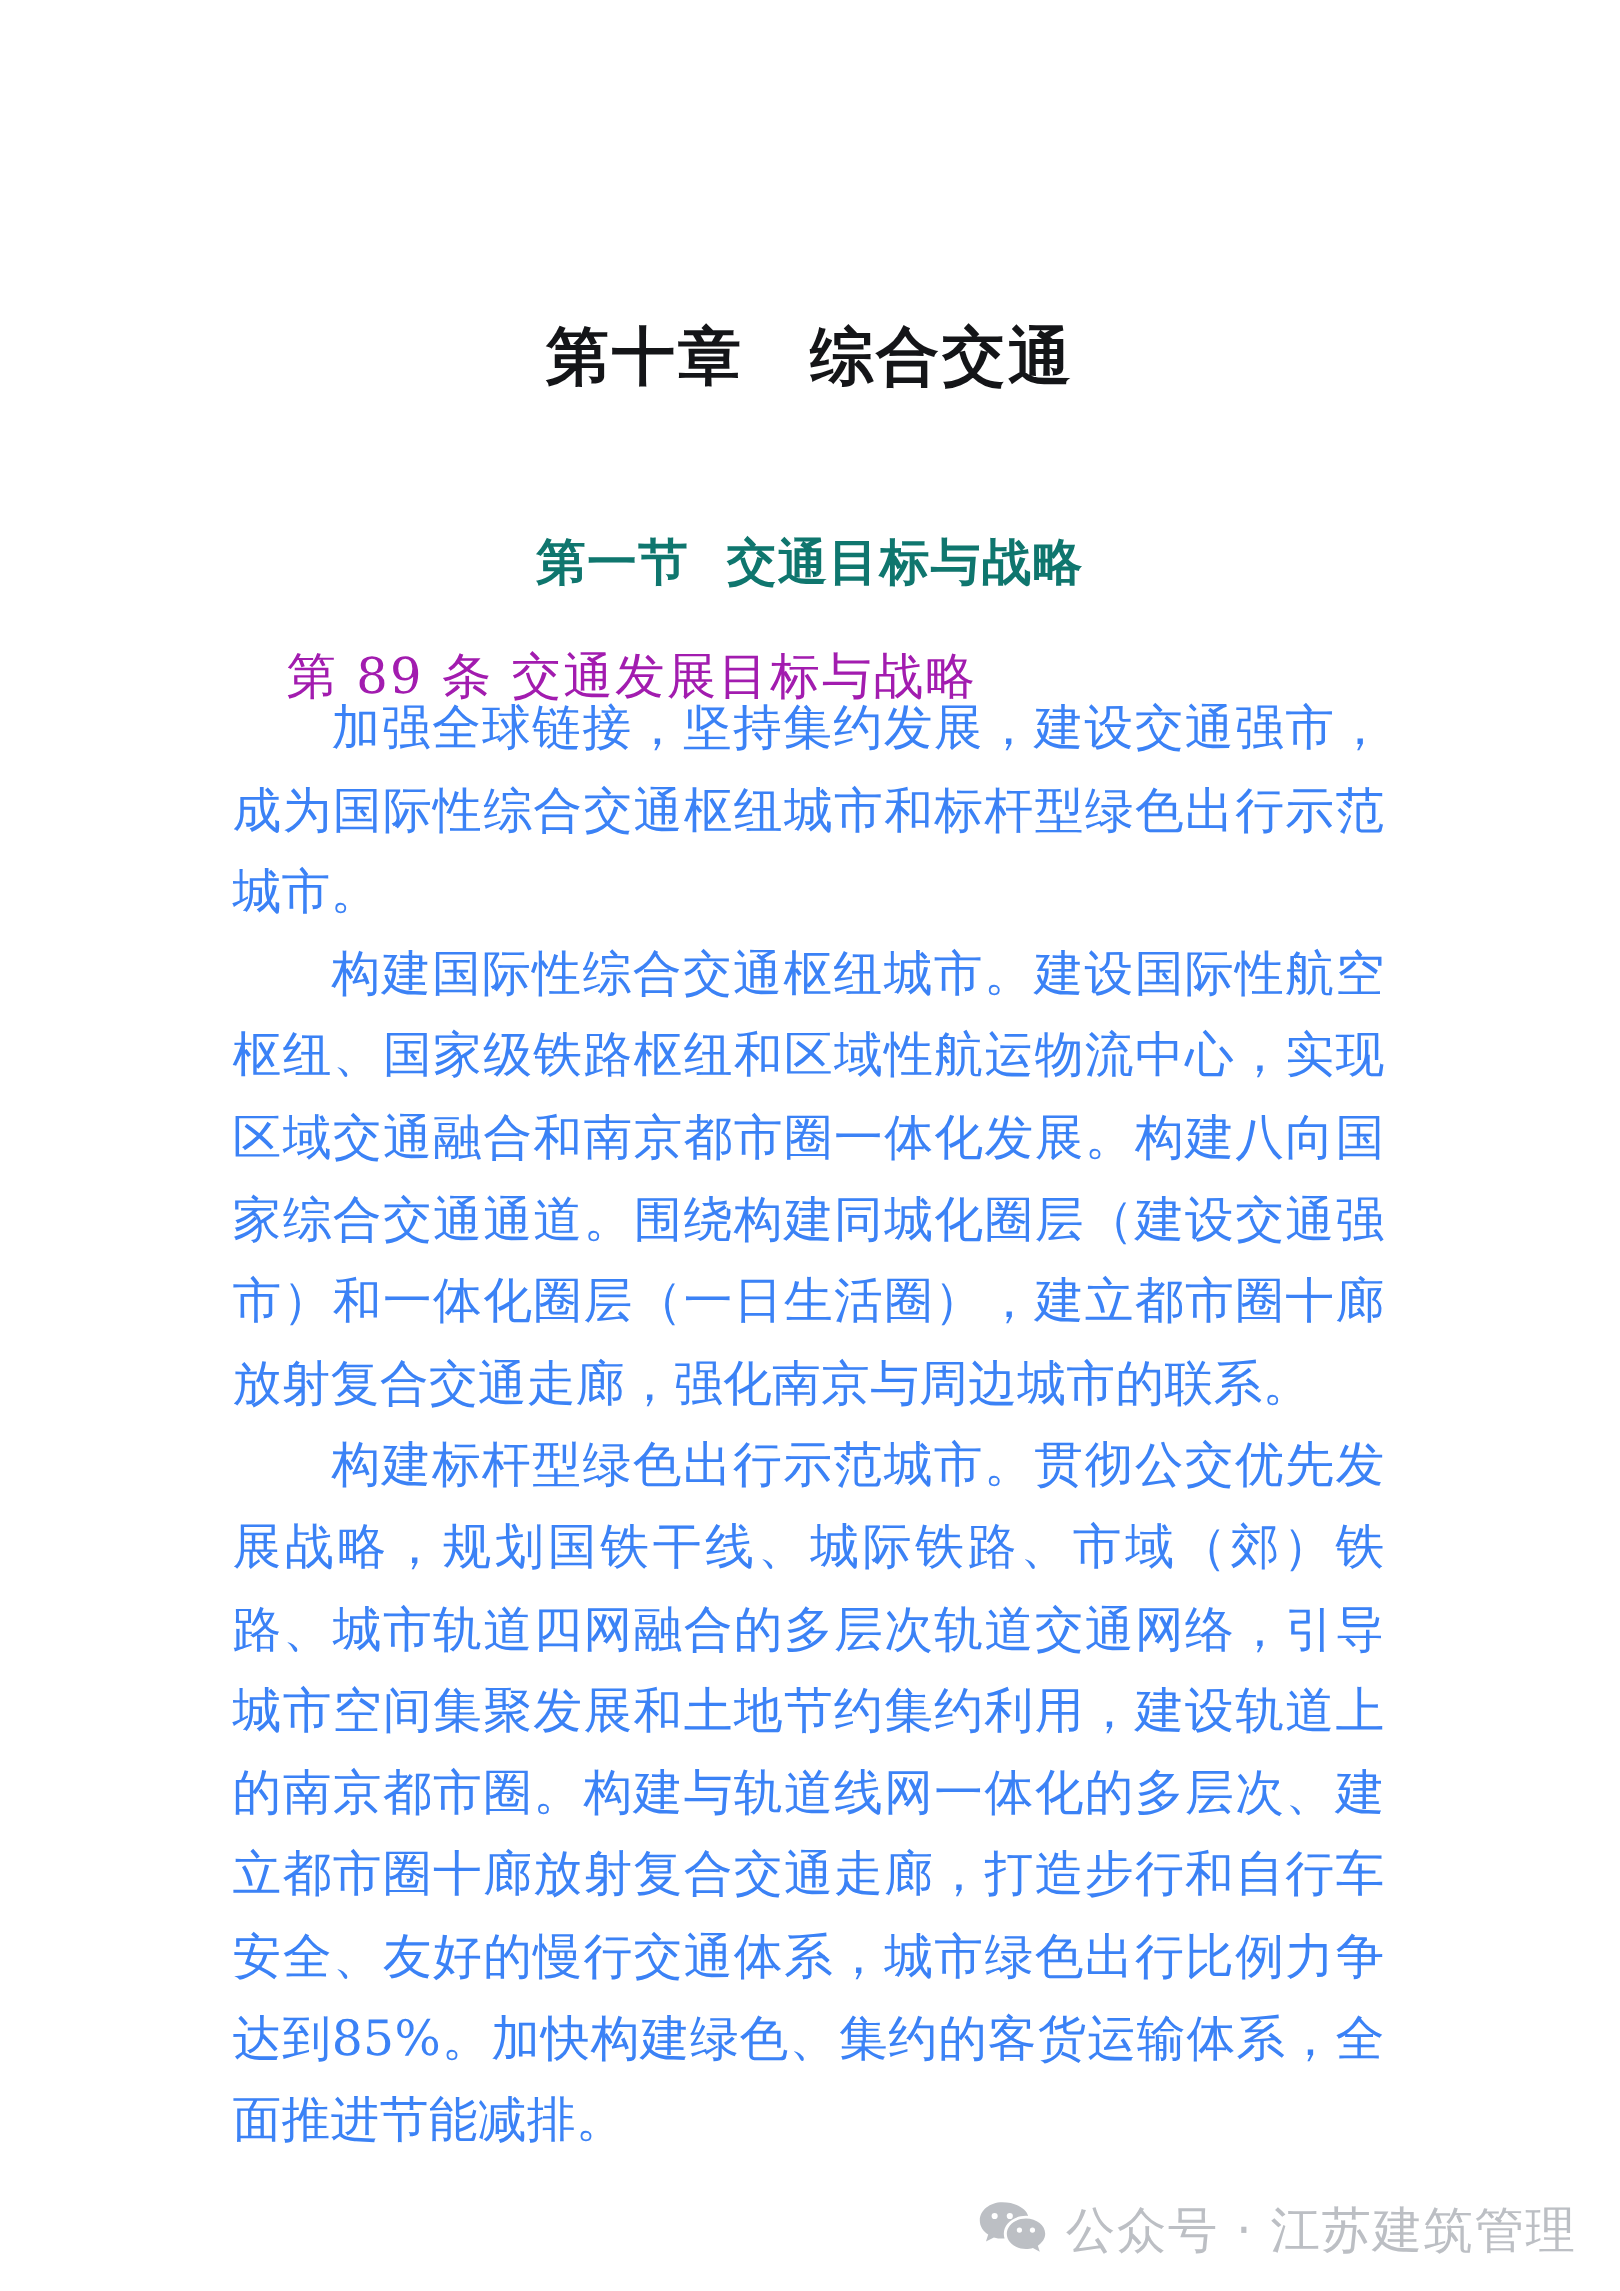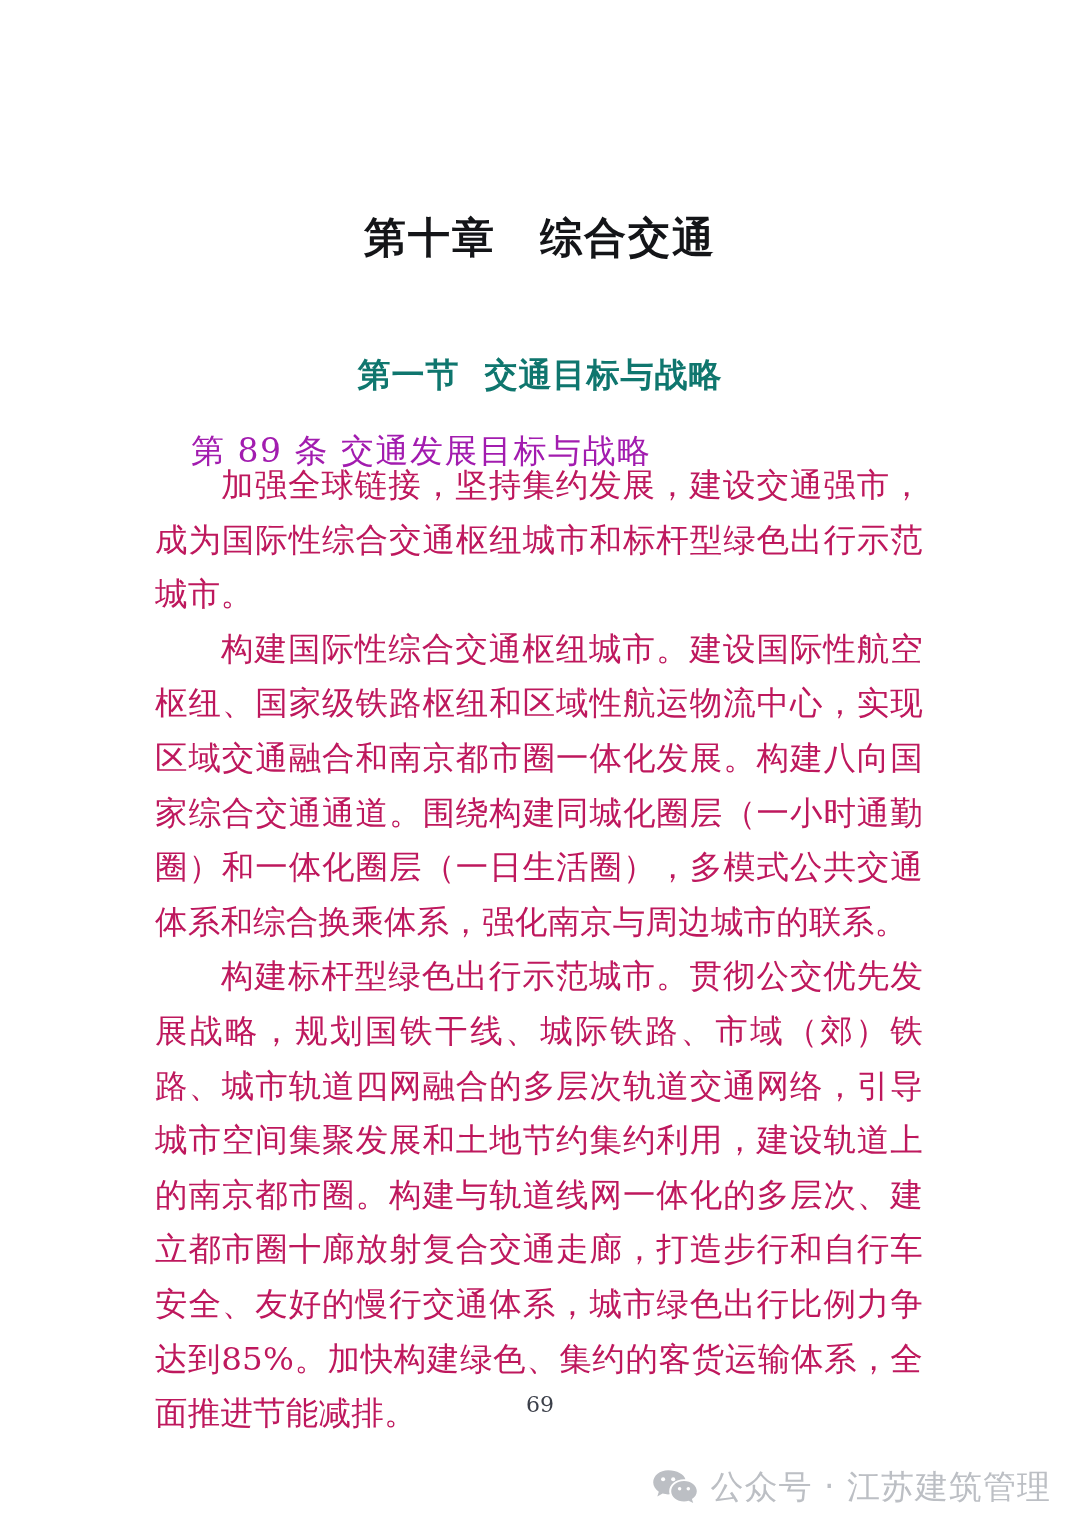"加强全球链接，坚持集约发展，建设交通强市，成为国际性综合交通枢纽城市和标杆型绿色" .para { color: #be185d -> #3b82f6 }
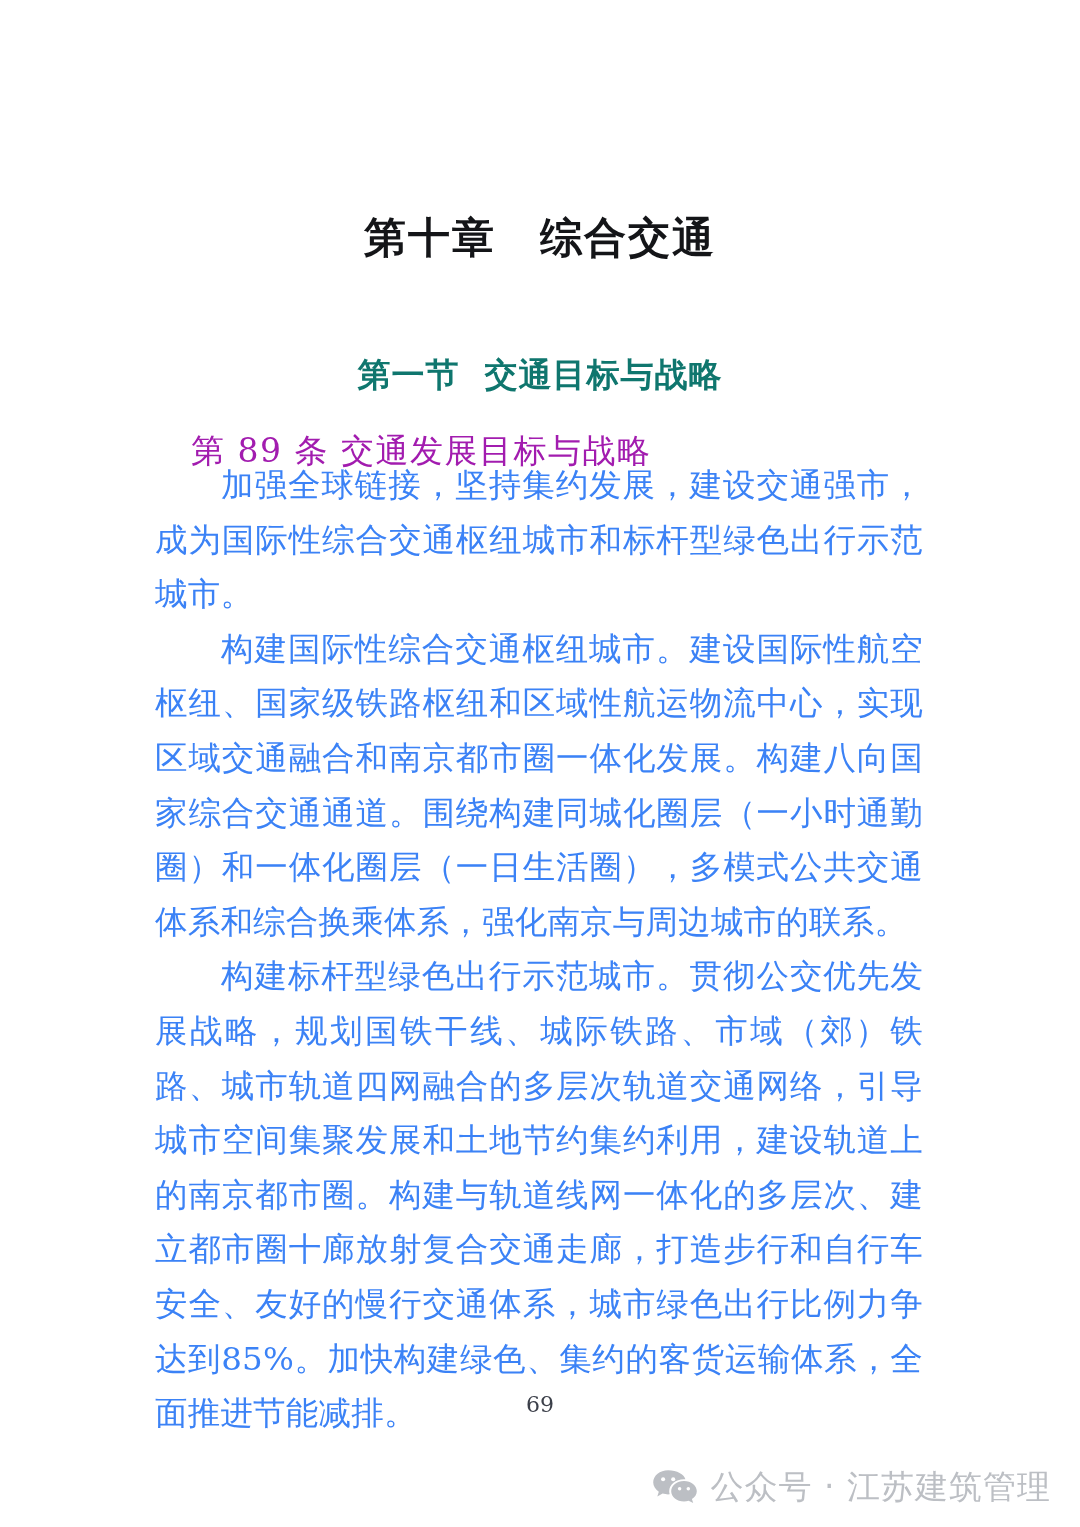"构建国际性综合交通枢纽城市。建设国际性航空枢纽、国家级铁路枢纽和区域性航运物流中" p.para { text: 一小时通勤圈）和一体化圈层（一日生活圈），多模式公共交通体系和综合换乘体系 -> 建设交通强市）和一体化圈层（一日生活圈），建立都市圈十廊放射复合交通走廊 }
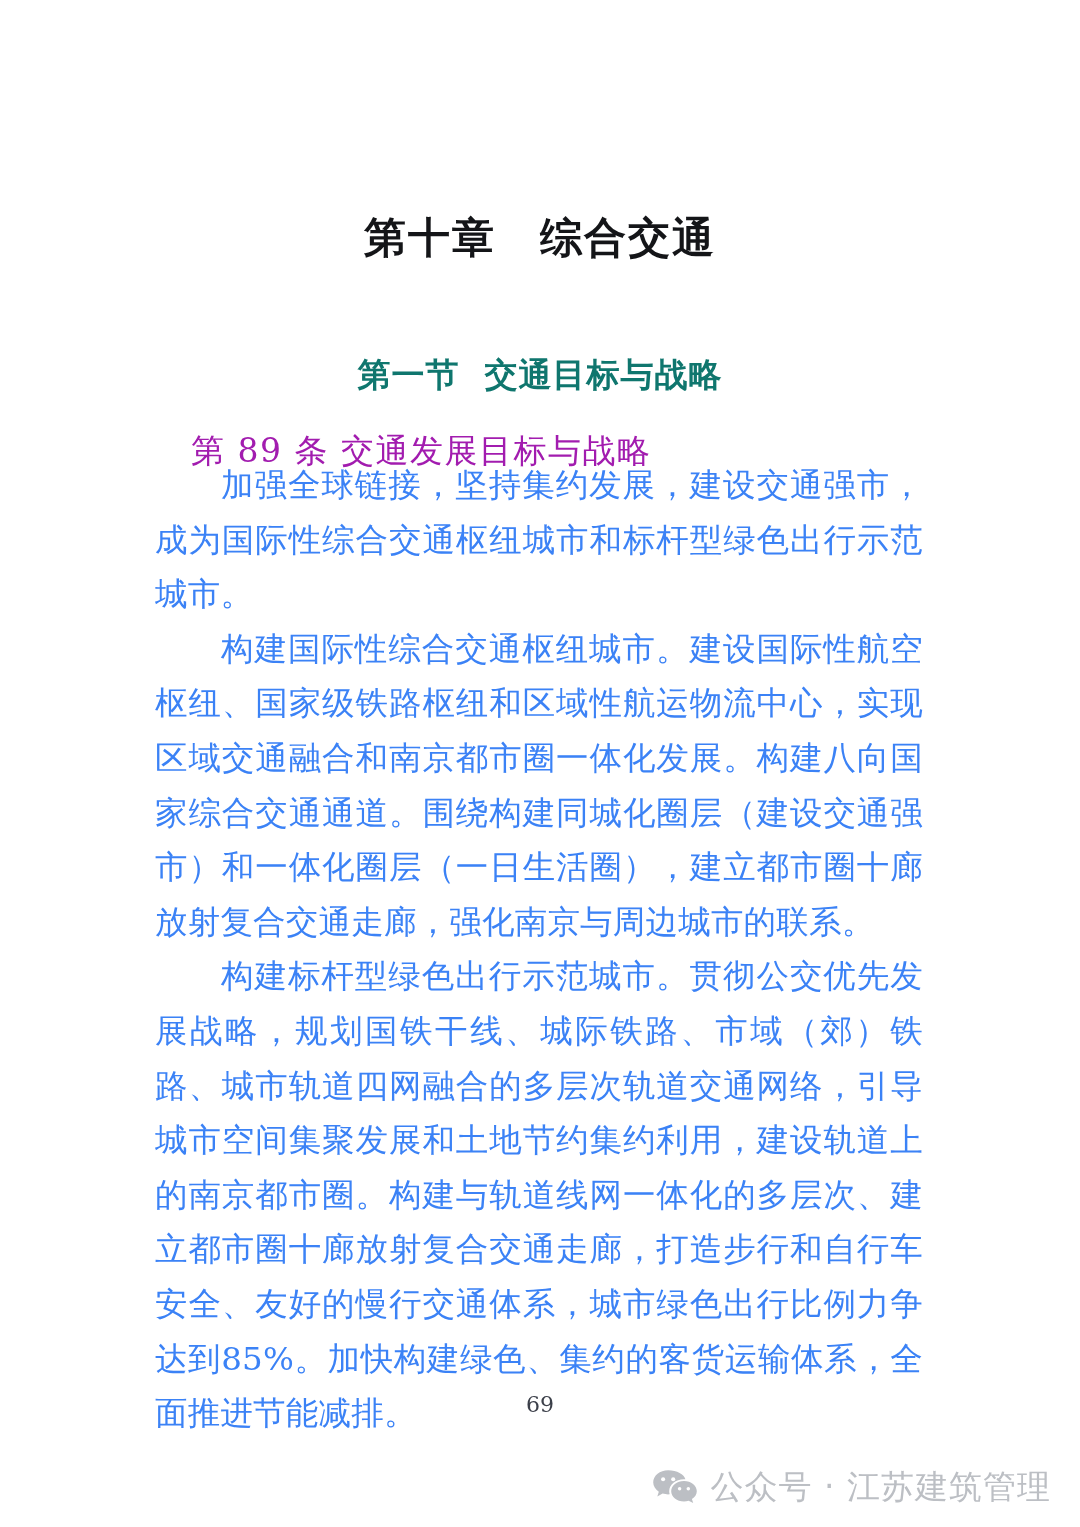"69" div.page-number { html: <div>69</div> -> none }
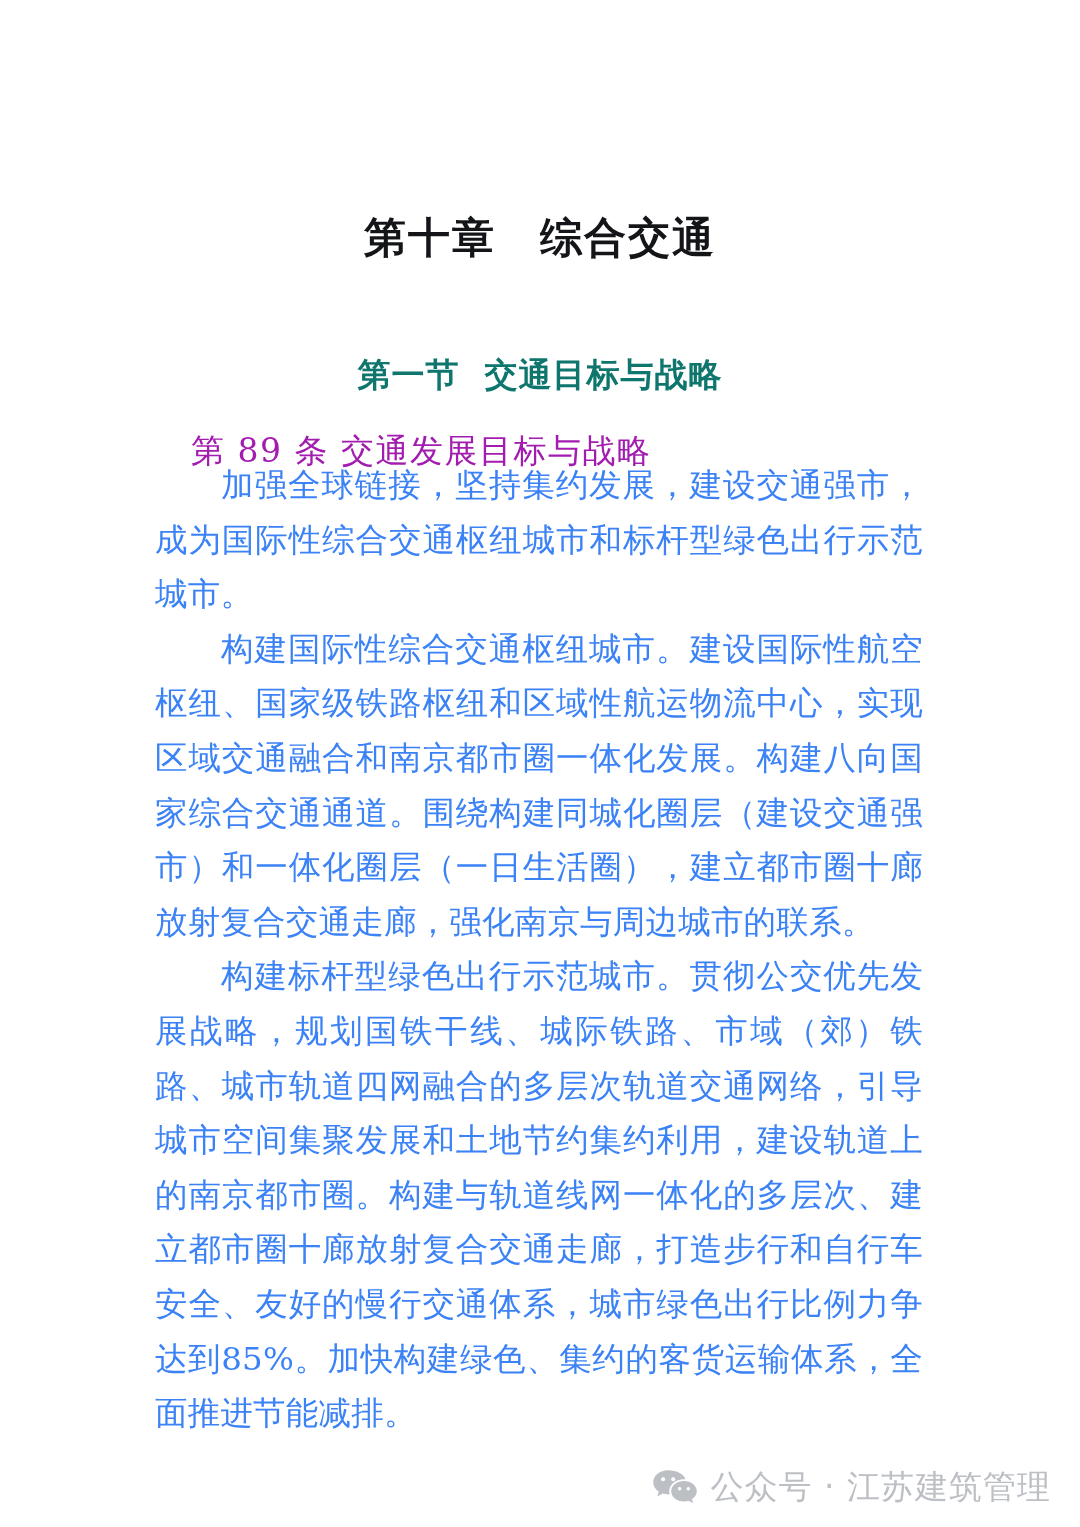"公众号 · 江苏建筑管理" .watermark { align-items: flex-end -> flex-start }
